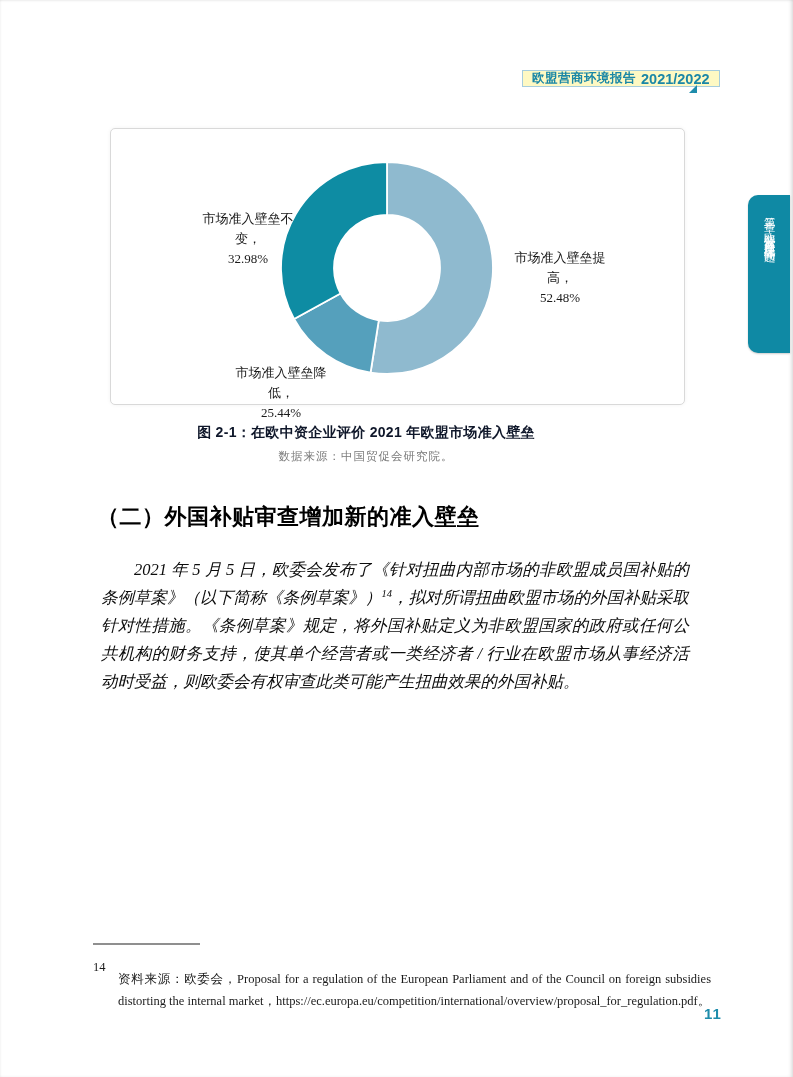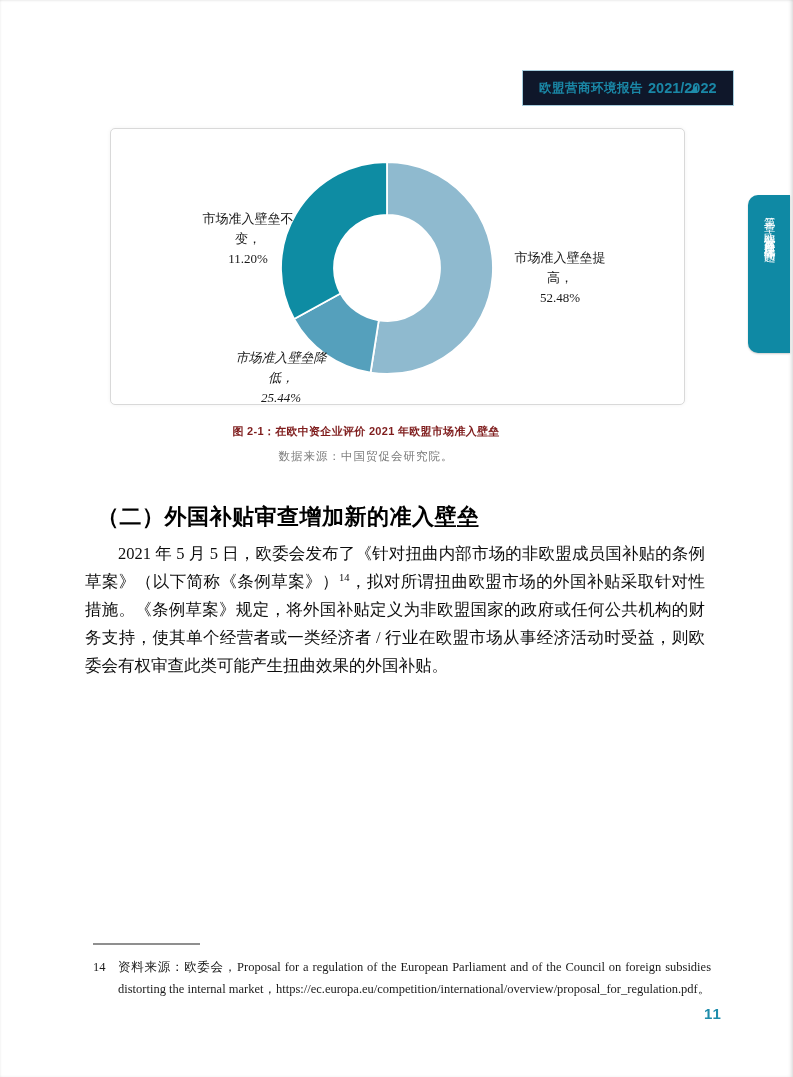"欧盟营商环境报告" .header-tag { background: #0f172a -> #fef9c3; height: 36px -> 17px; padding: 0 16px -> 0 9px }
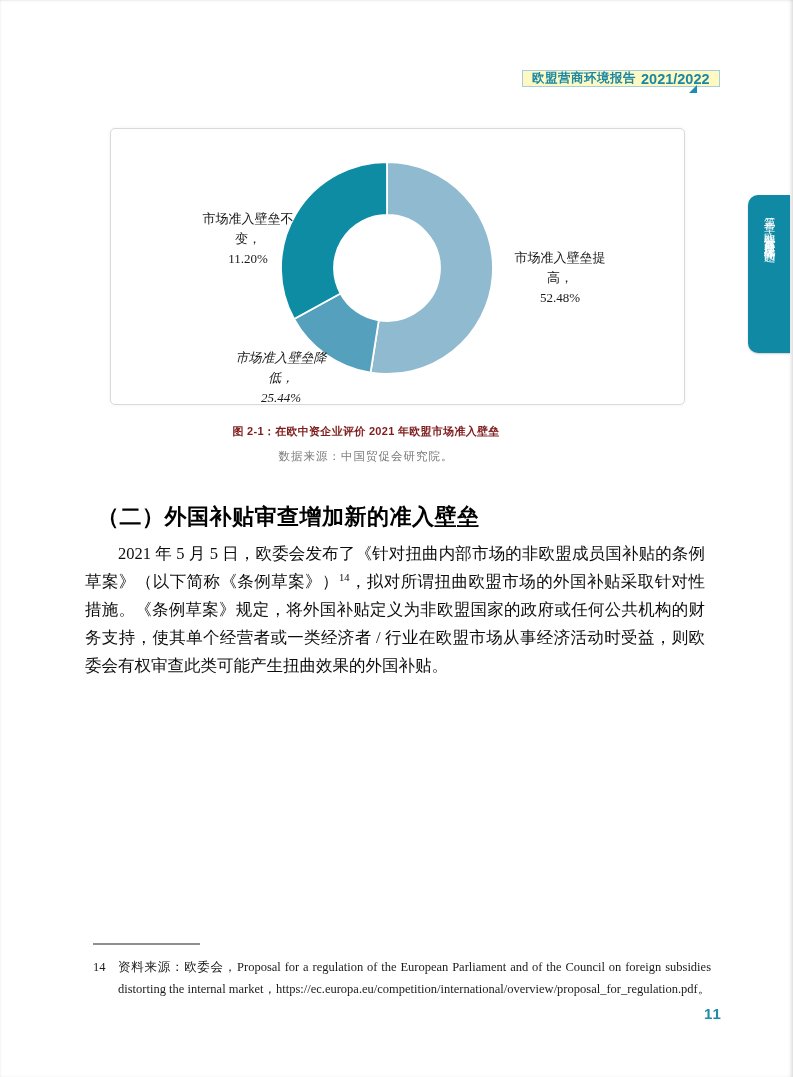"11.20%" span { text: 11.20% -> 32.98% }
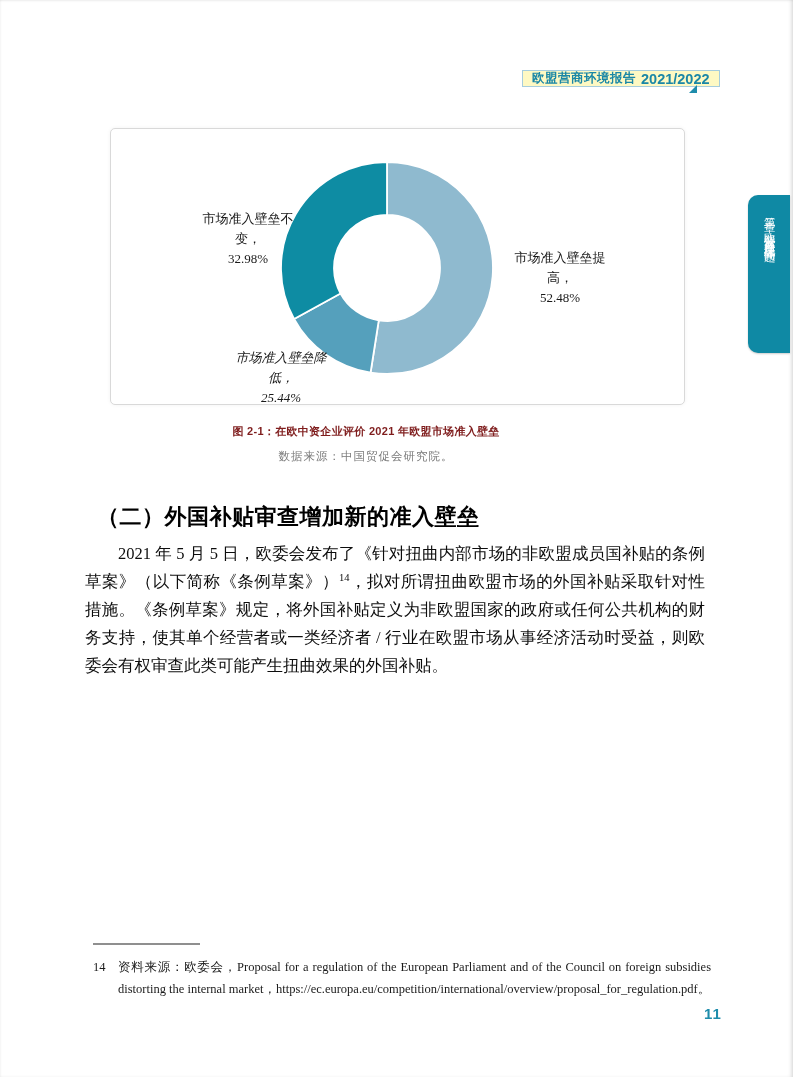"市场准入壁垒降低，" .chart-label-1 { font-style: italic -> none; top: 219px -> 234px }
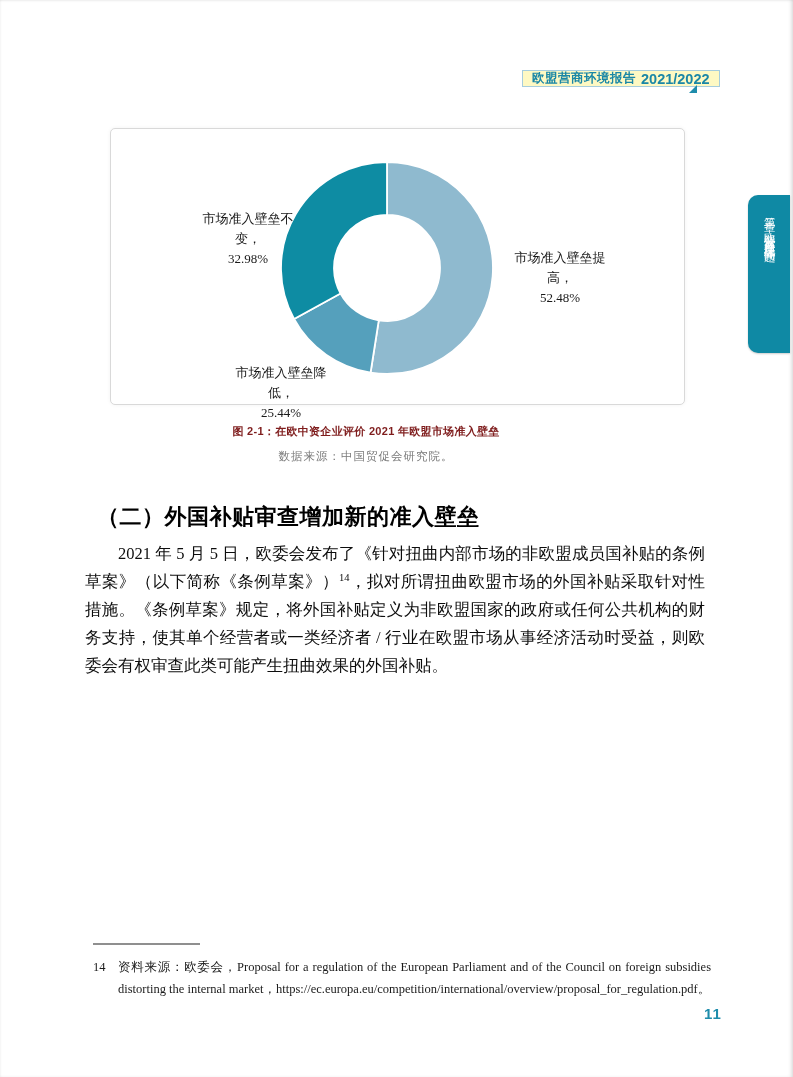"图 2-1：在欧中资企业评价 2021 年欧盟市场准入壁垒" .fig-caption { color: #7f1d1d -> #0f172a; font-size: 11px -> 14px }
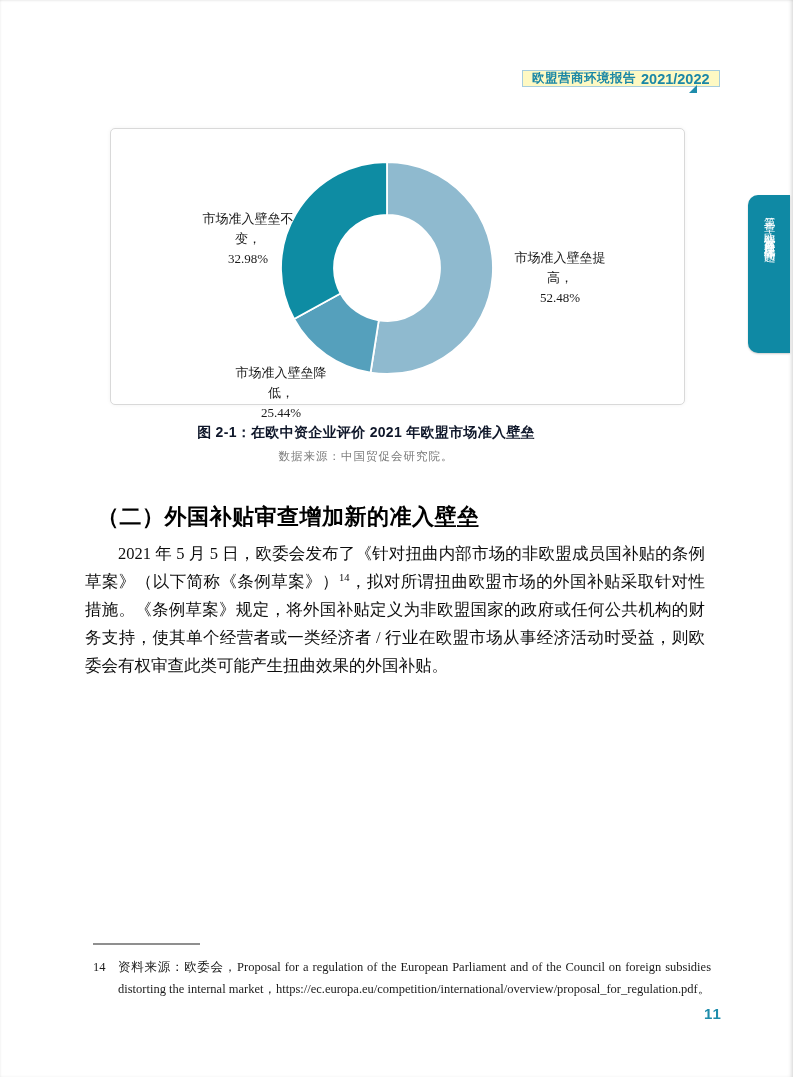"2021 年 5 月 5" .body-text p { font-style: none -> italic; margin: 0 -> 16px }
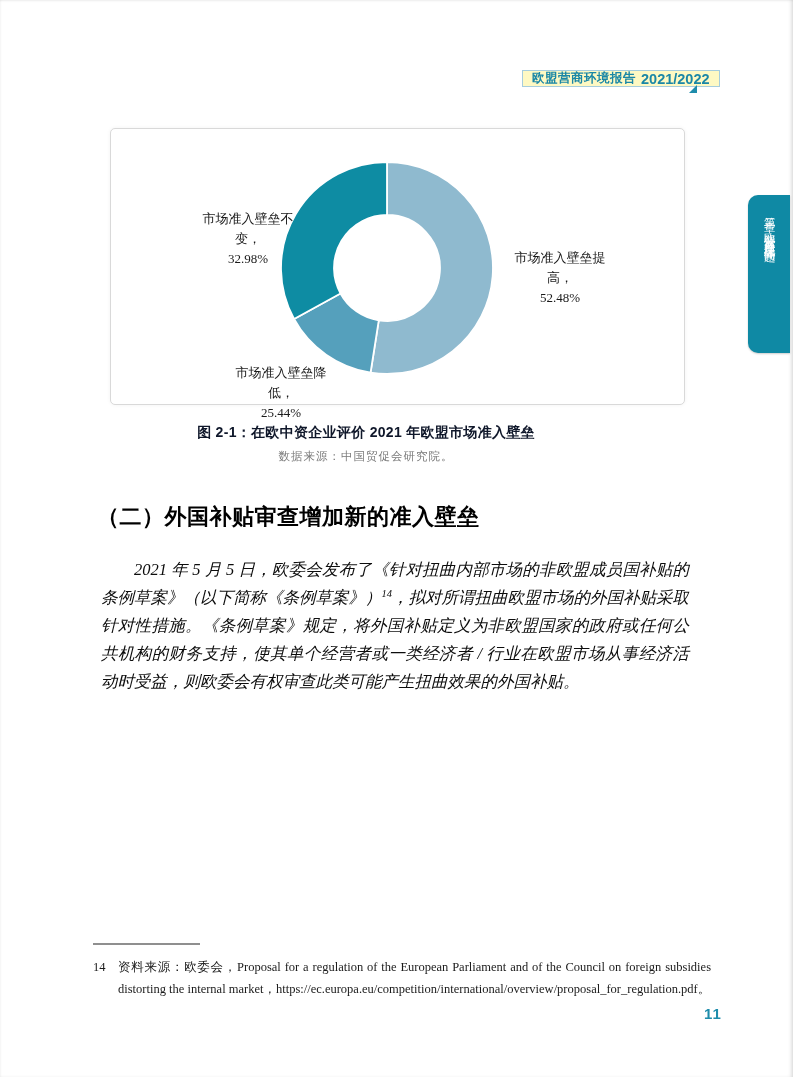"资料来源：欧委会，Proposal for a regulation of" .footnote .fn-text { margin-top: none -> 12px }
